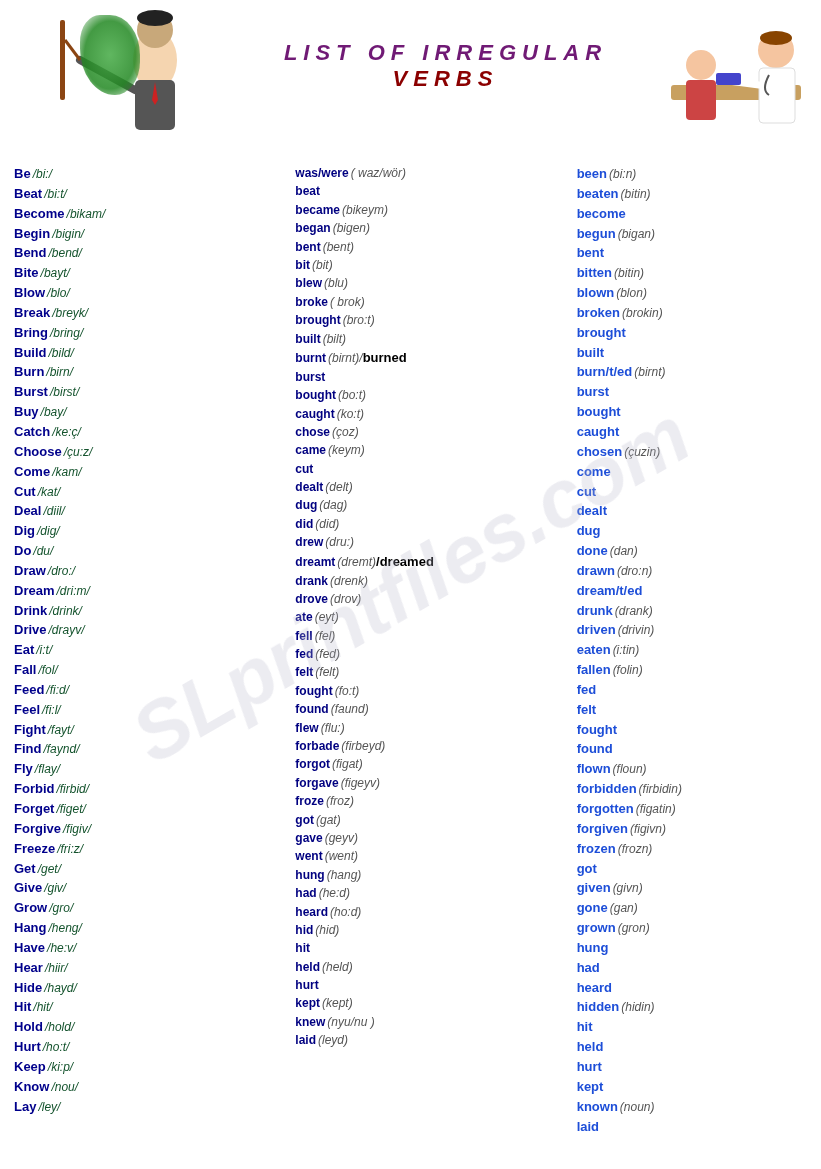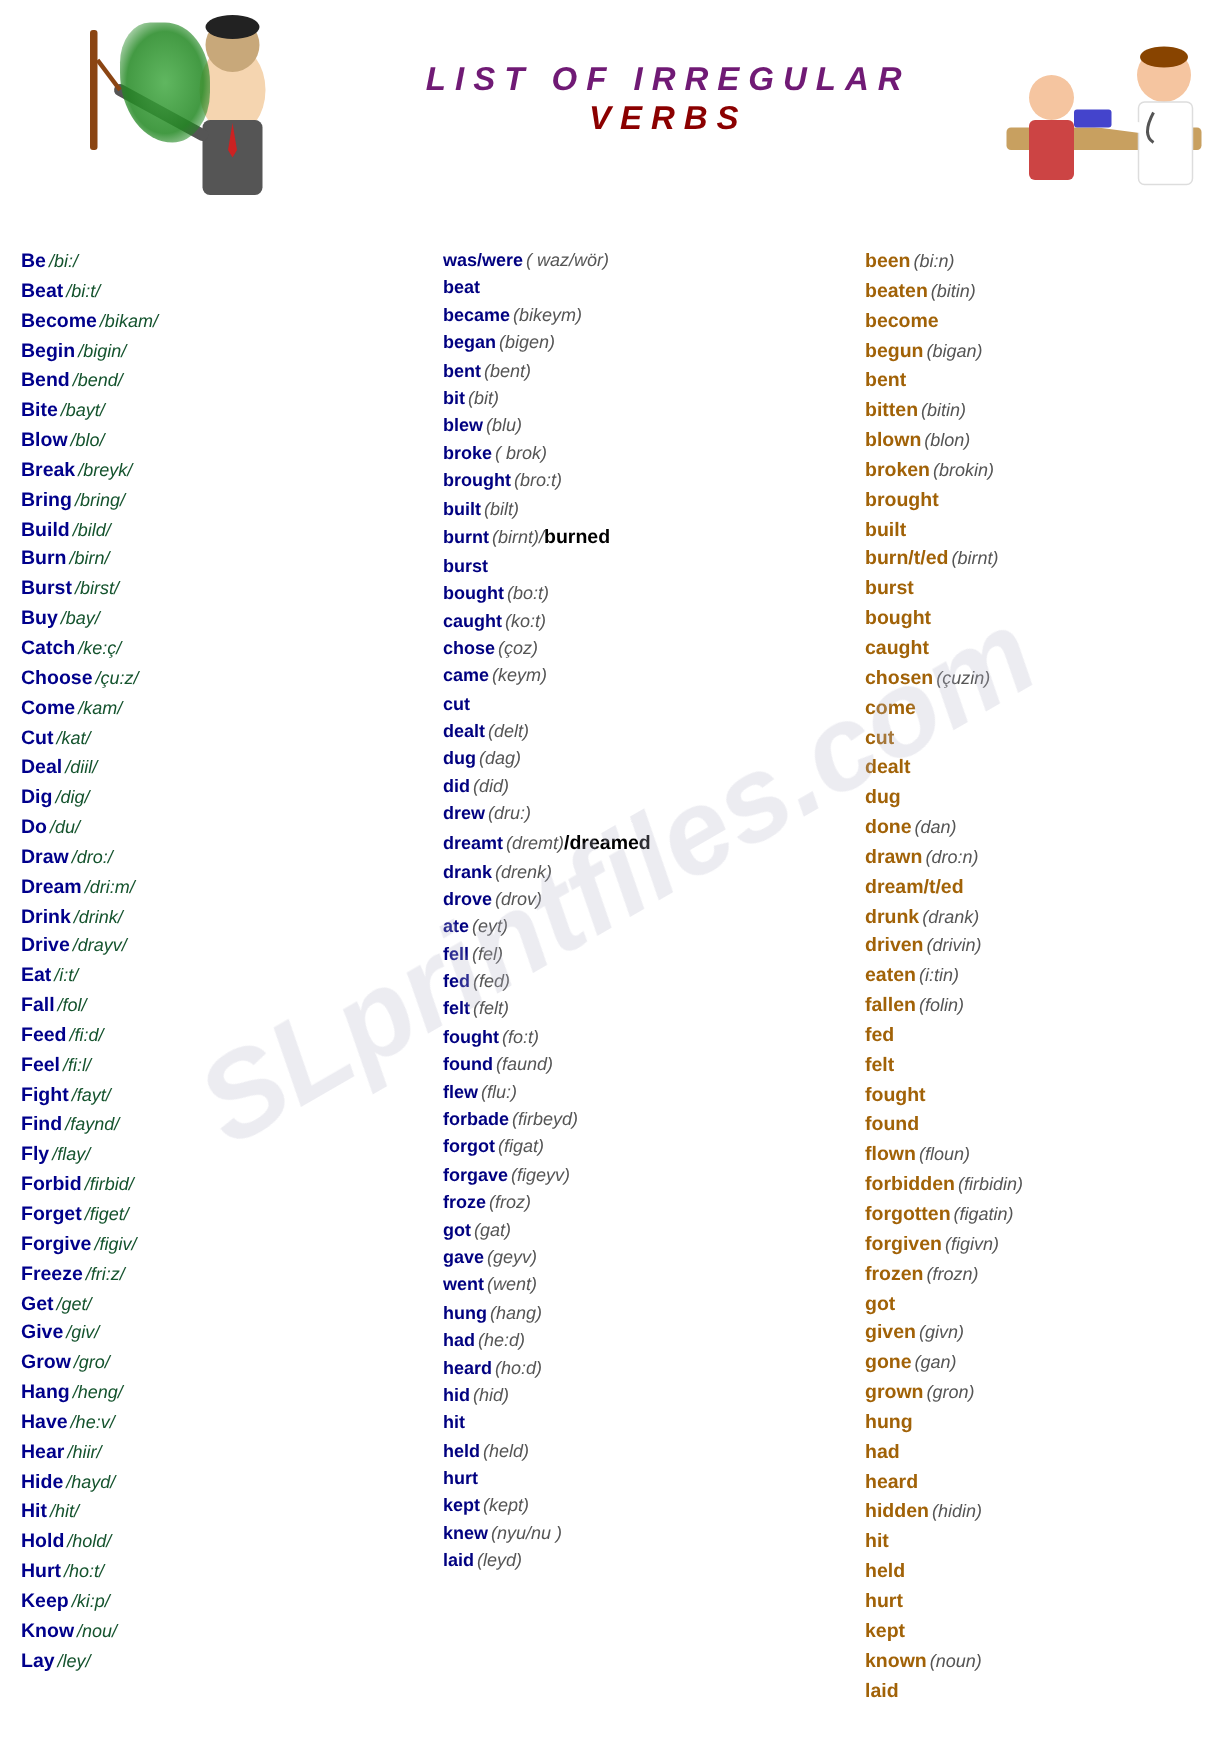"been" .verb-pp { color: #a16207 -> #1d4ed8 }
